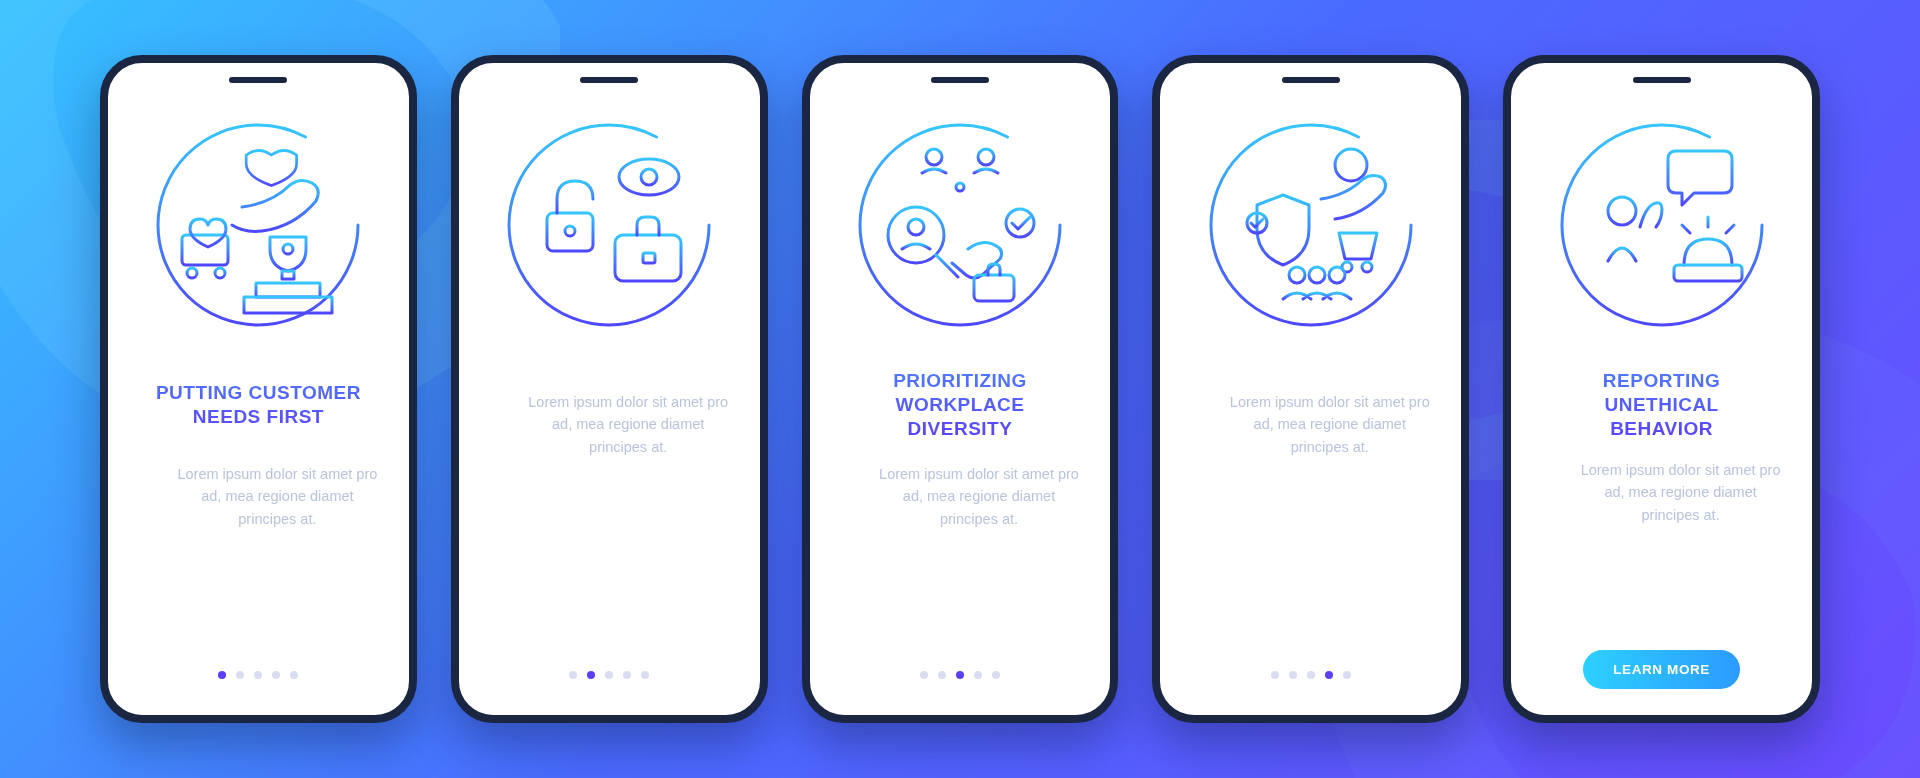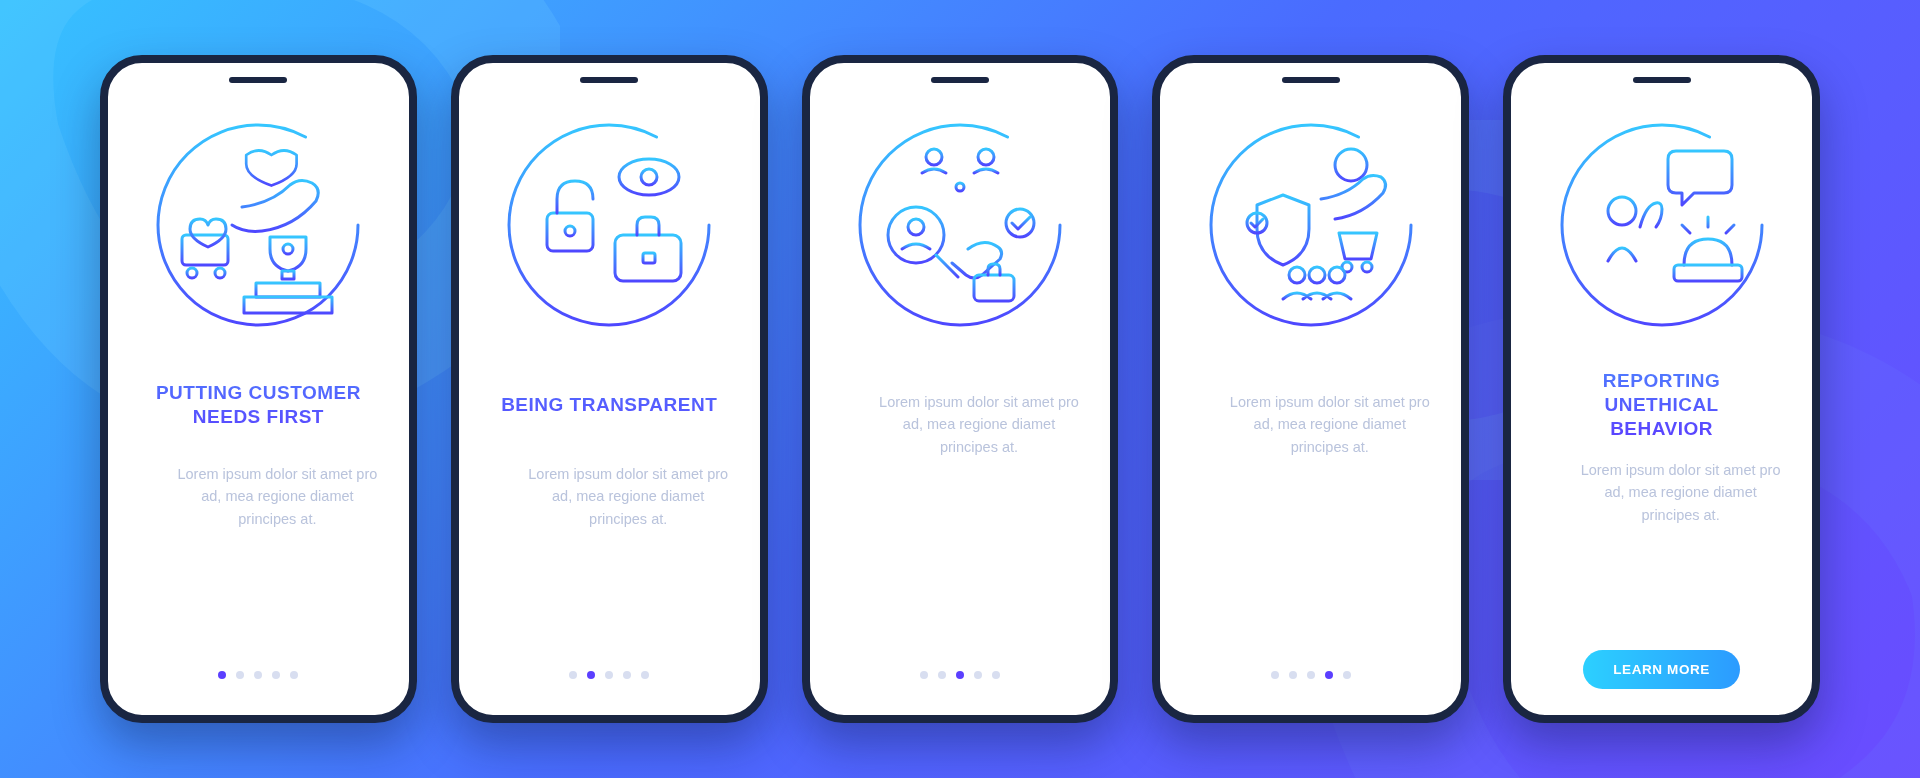"PRIORITIZING" div.title { html: none -> <div>PRIORITIZING WORKPLACE DIVERSITY</div> }
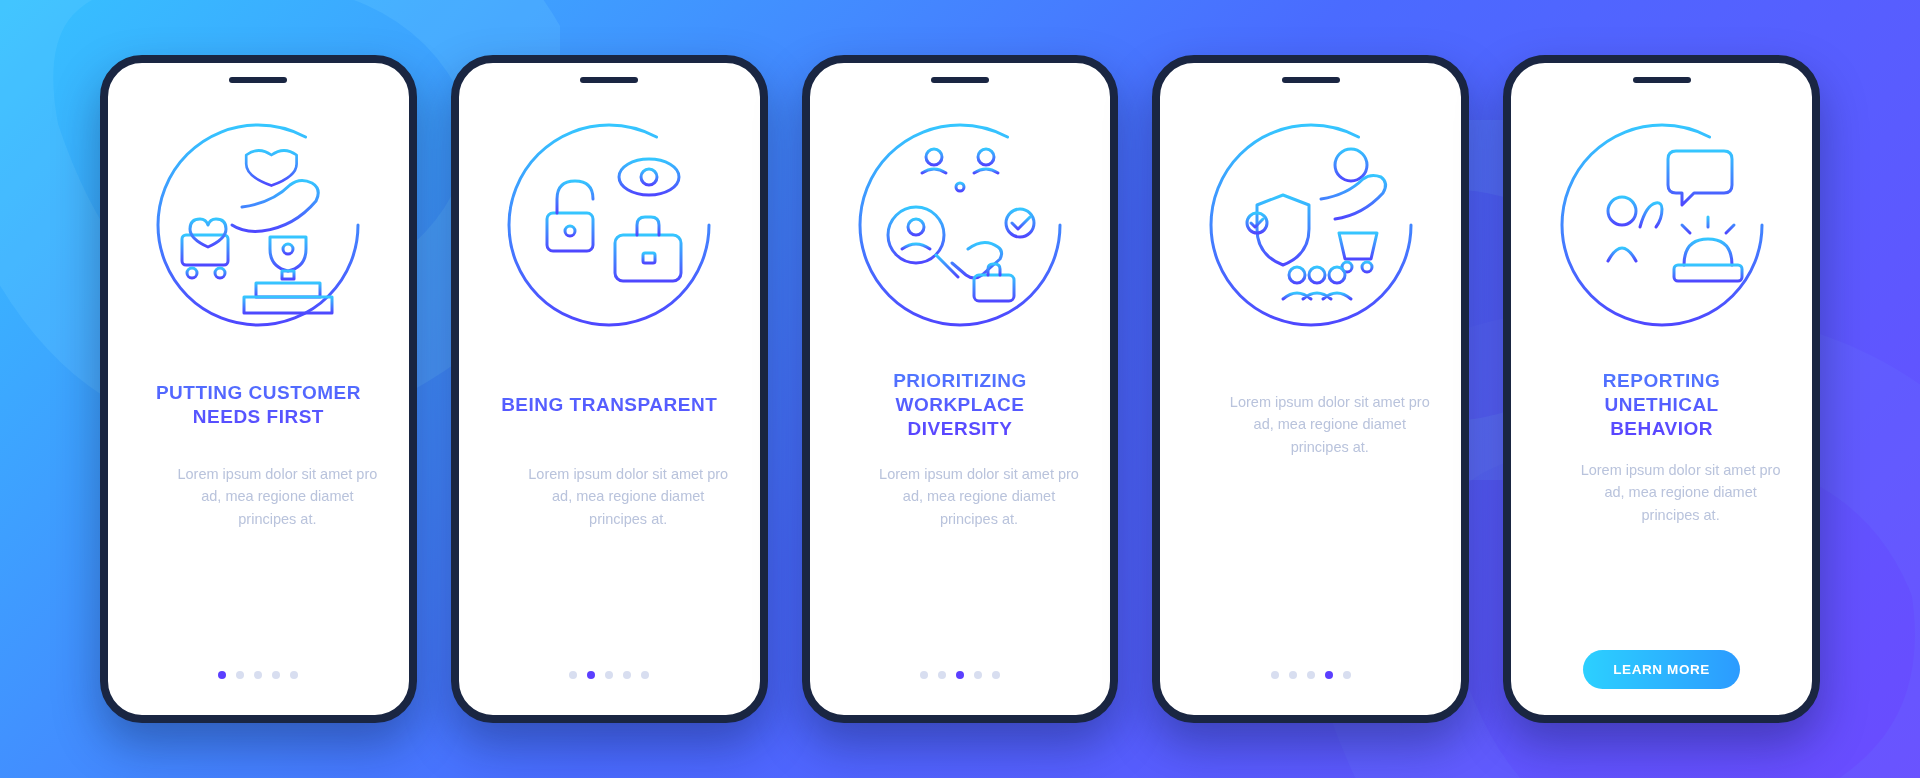"BEING TRANSPARENT" div.title { html: <div>BEING TRANSPARENT</div> -> none }
